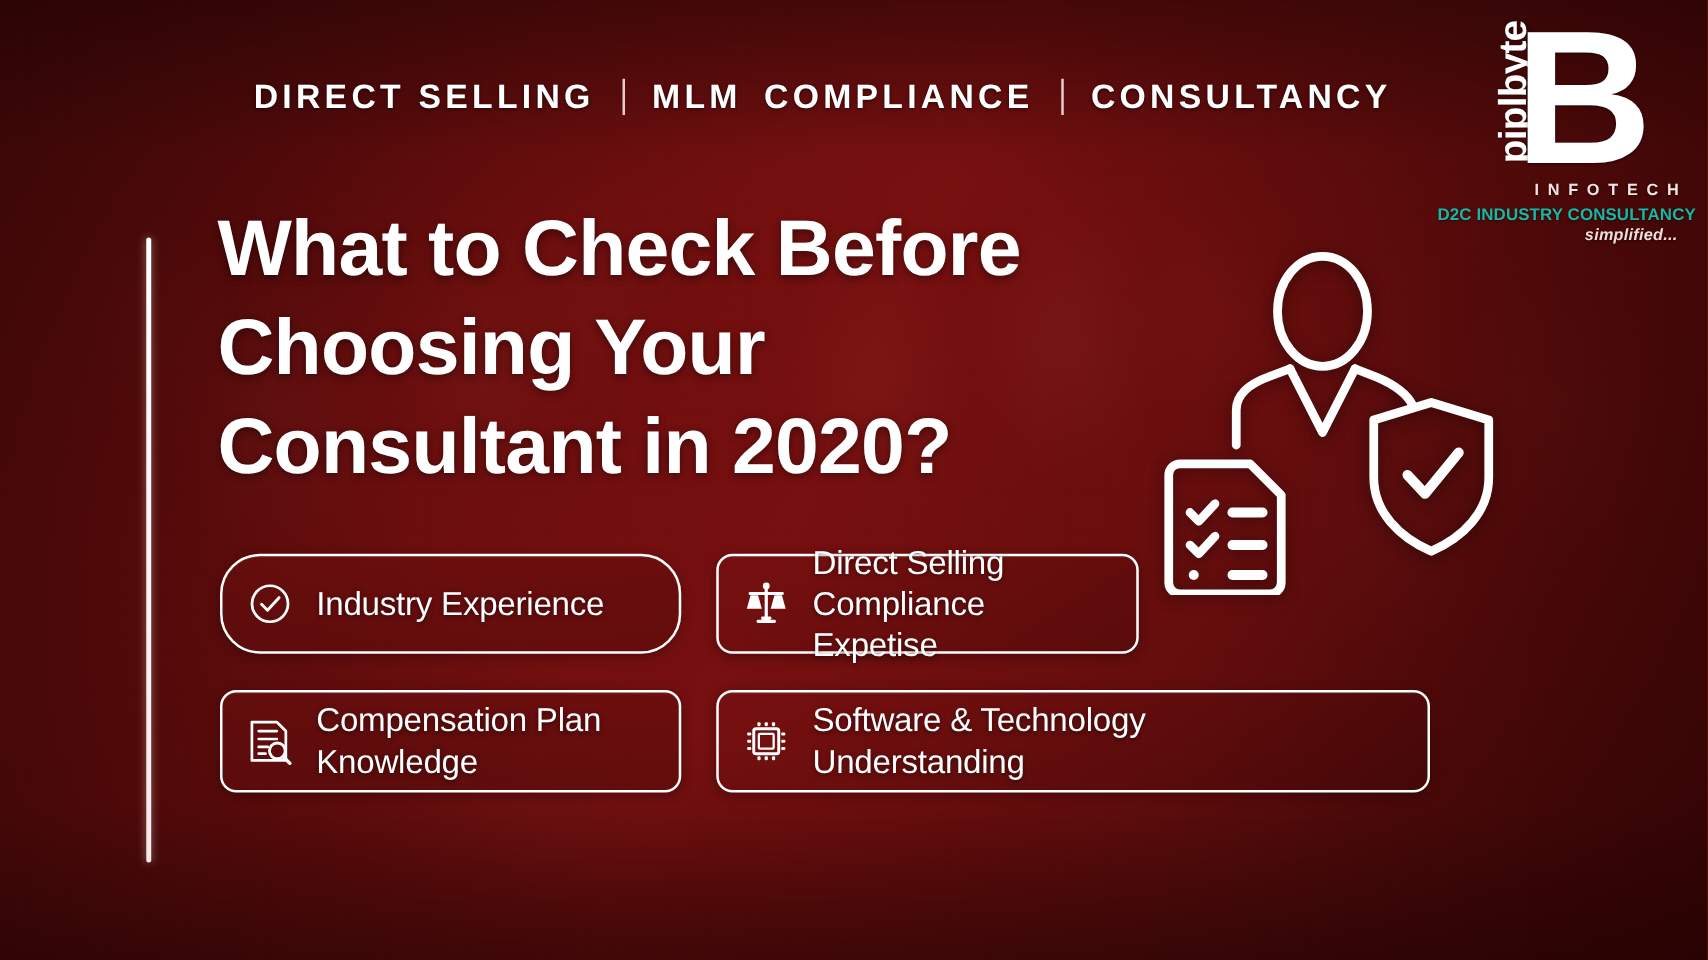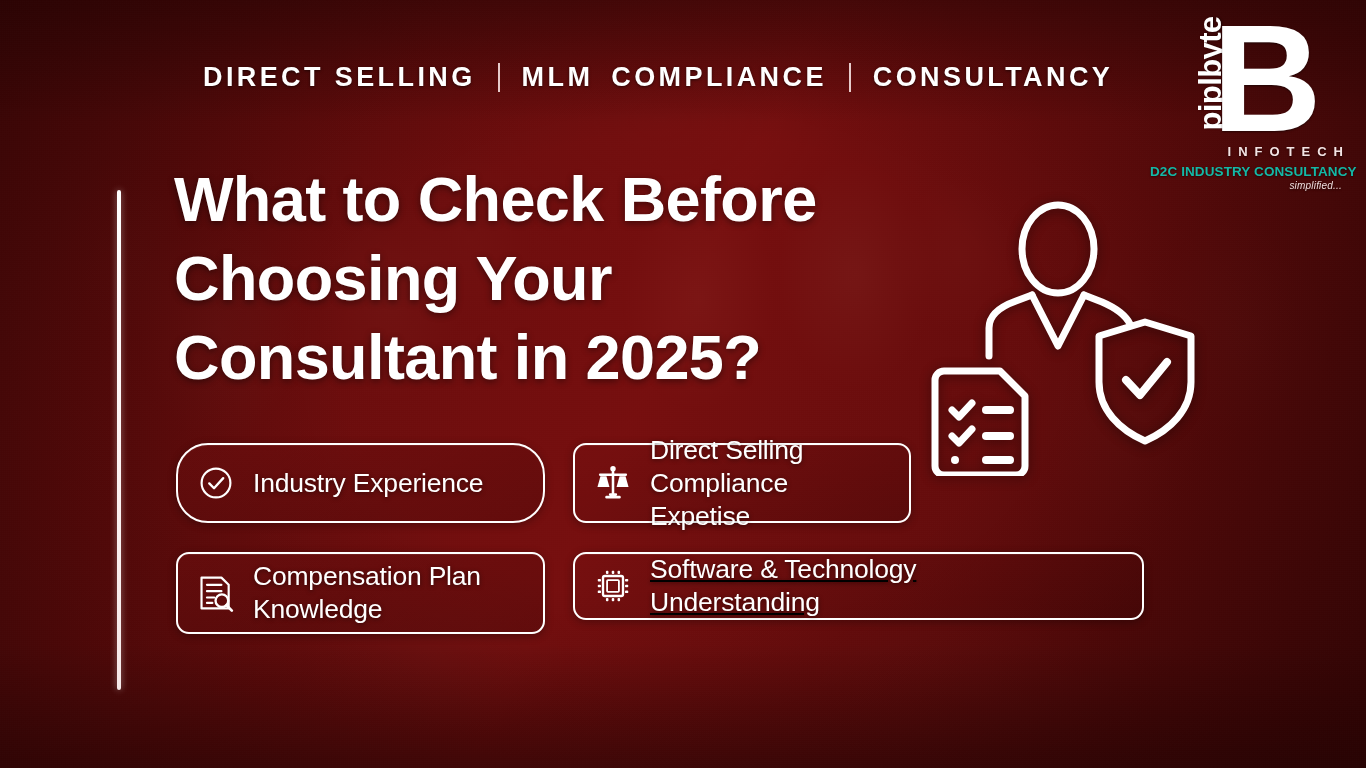"simplified..." .logo-simplified { font-size: 10px -> 13px; font-weight: none -> bold }
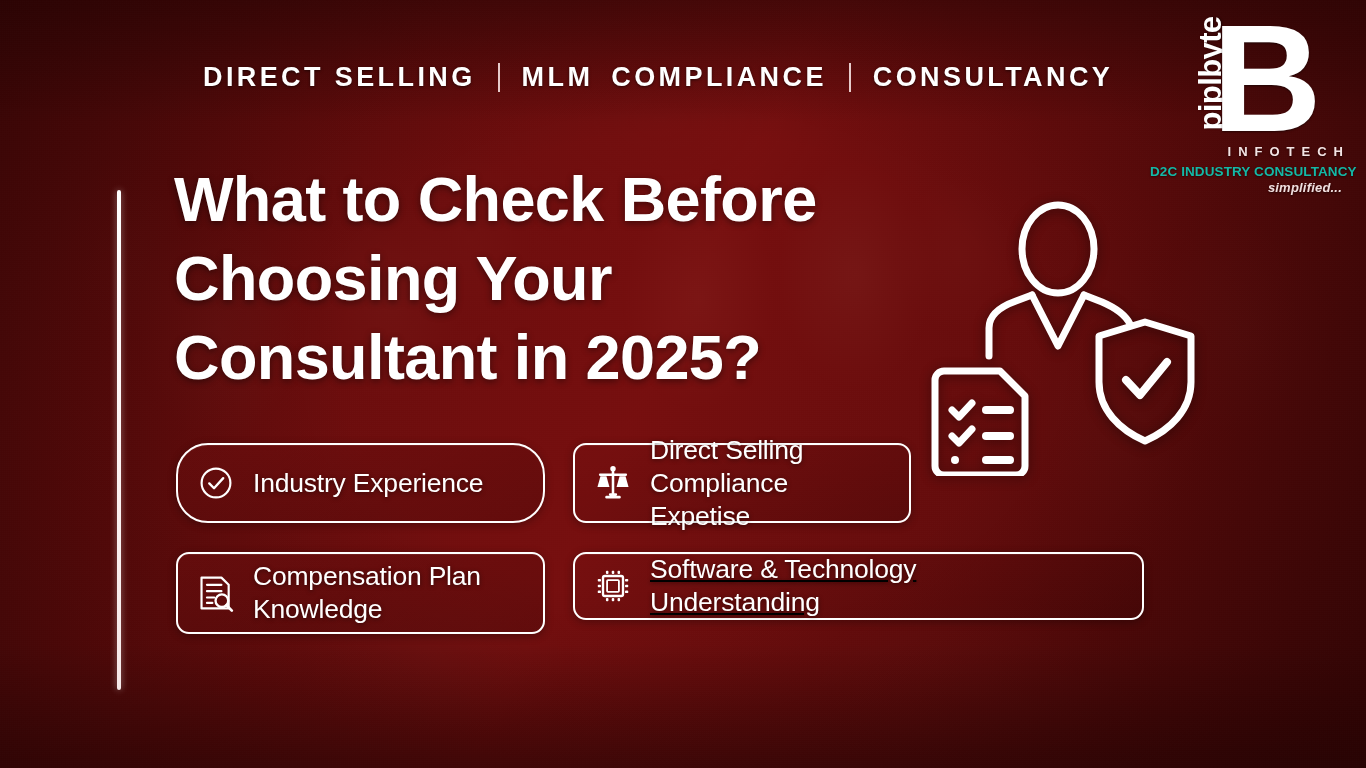"Consultant in 2025?" span.ln { text: 2025 -> 2020 }
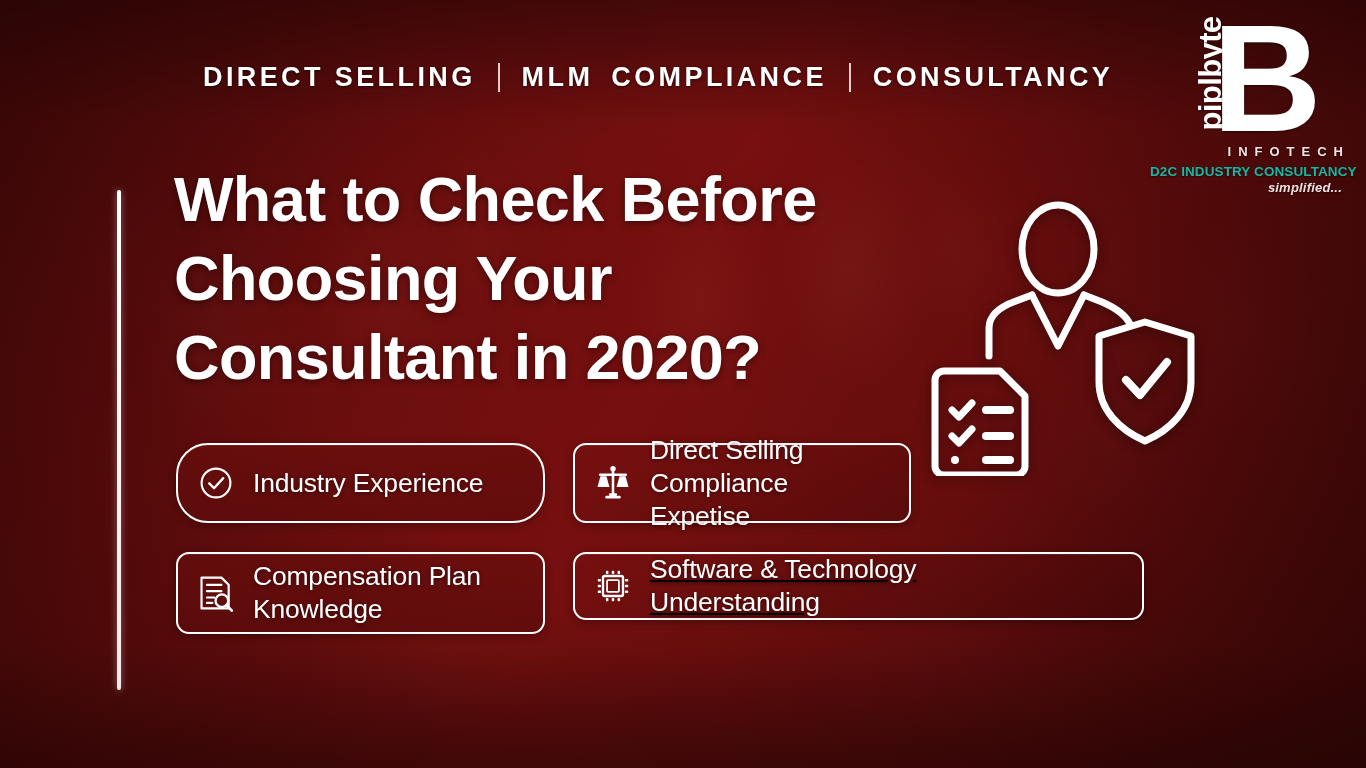"Software & Technology" #f-software { height: 68px -> 82px; text-decoration: underline -> none }
